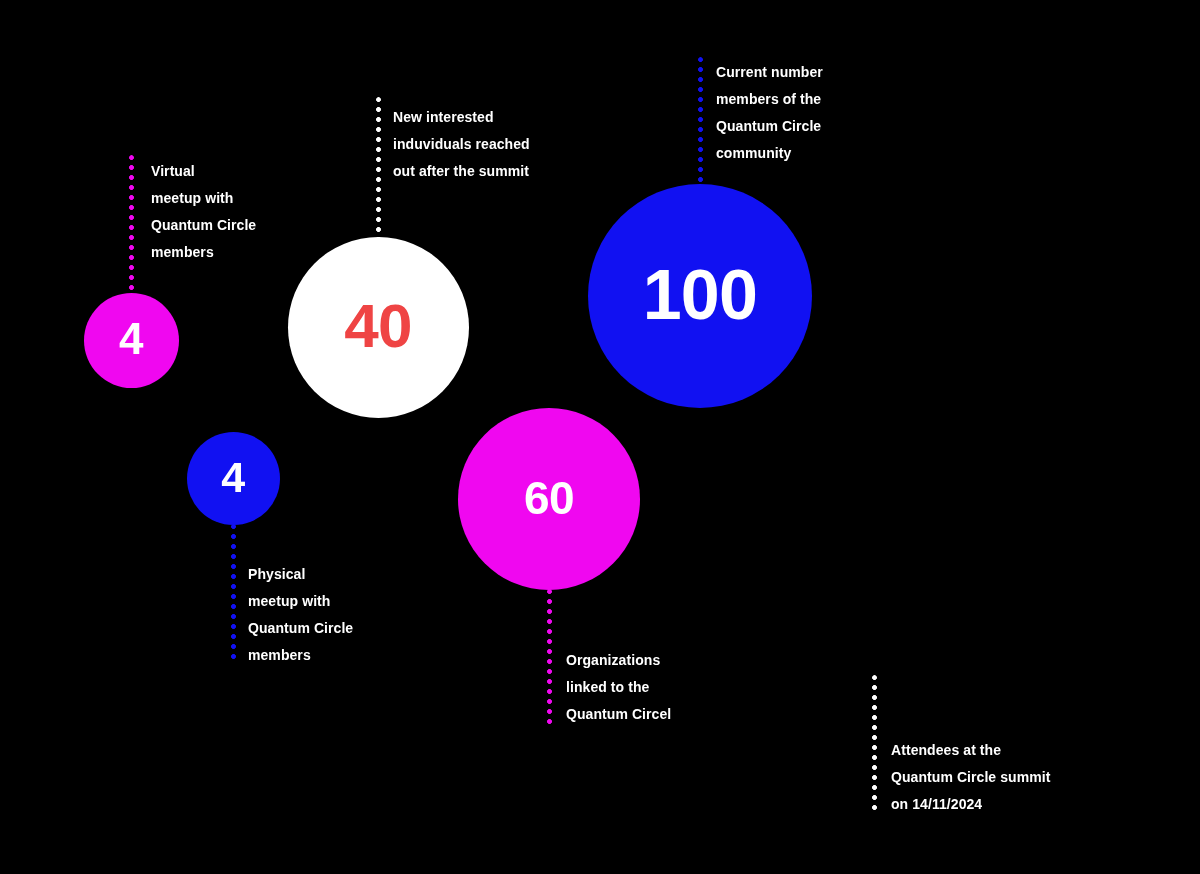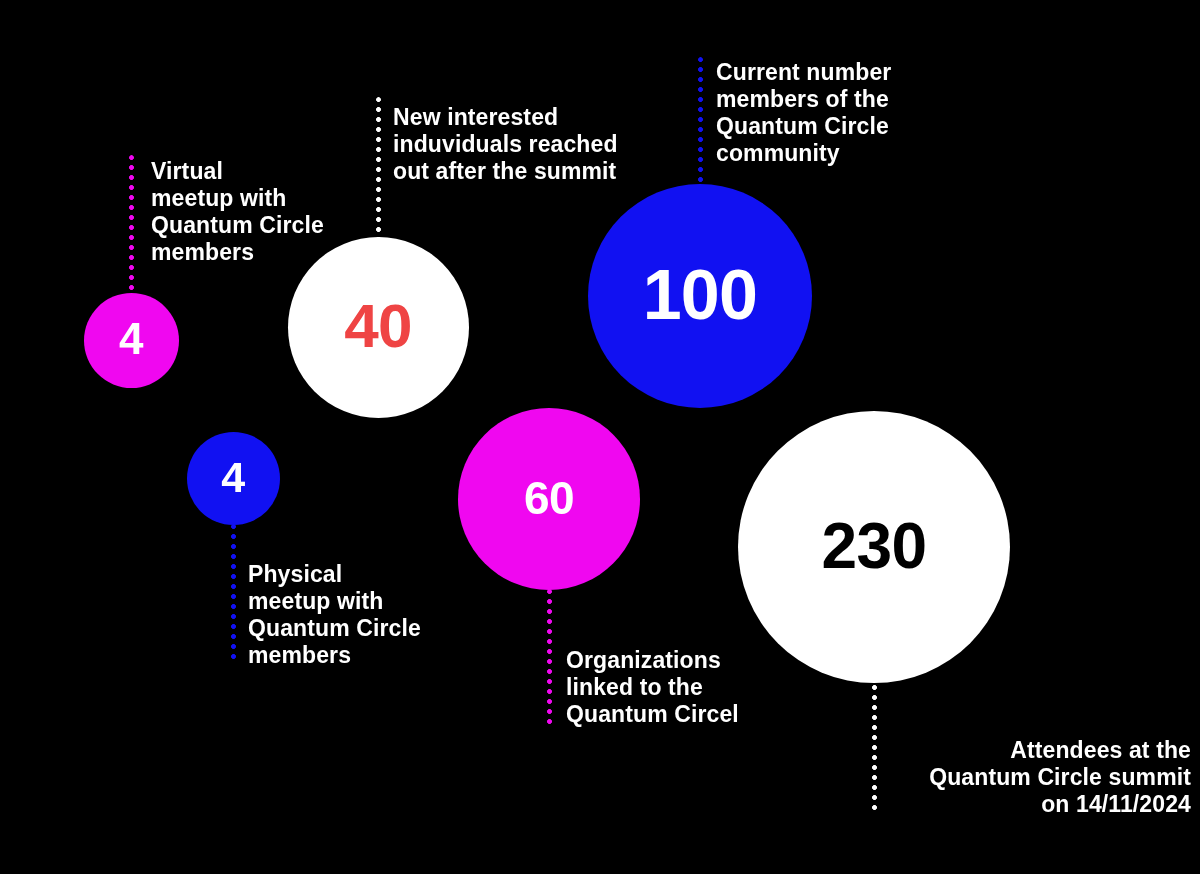"Current number" .caption { font-size: 23px -> 14px }
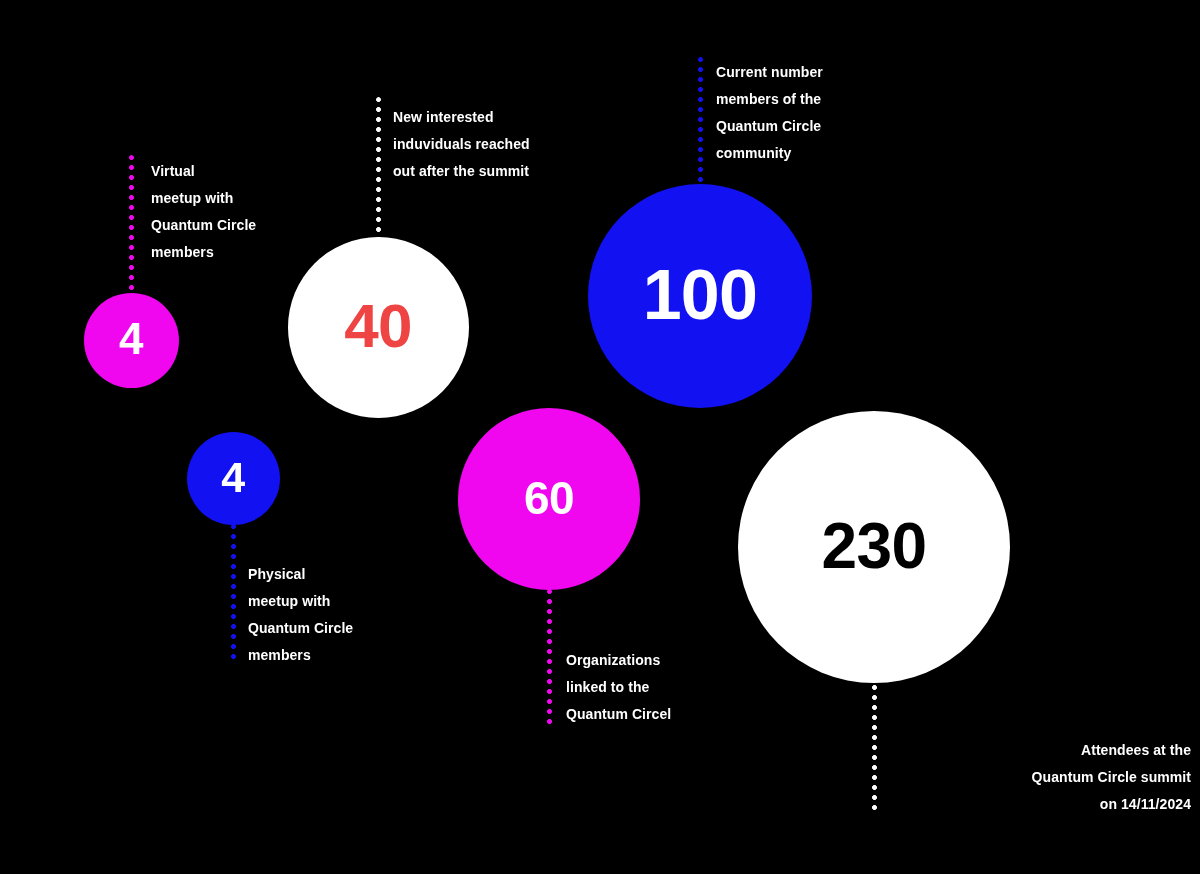"230" div.bubble { html: <div> <span>230</span> </div> -> none }
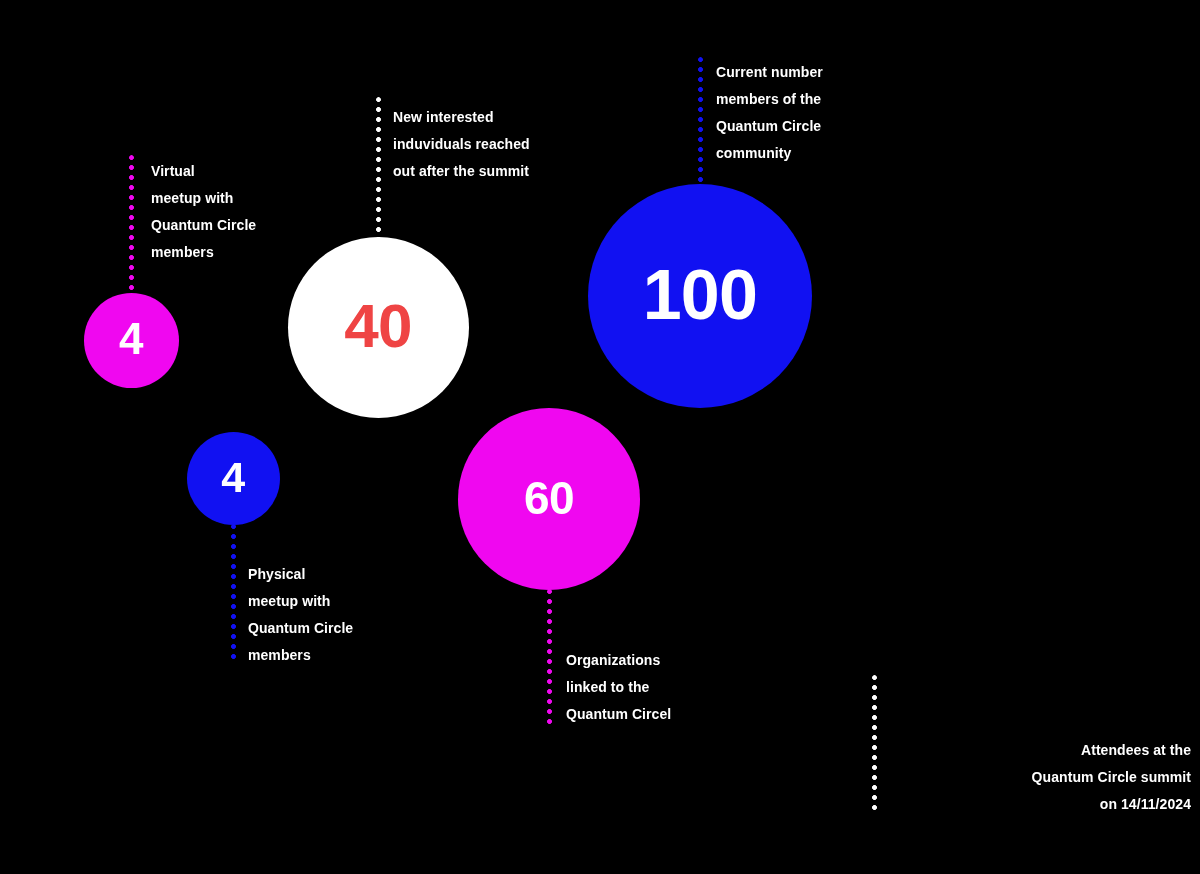"Attendees at the" div.caption { text-align: right -> none }
